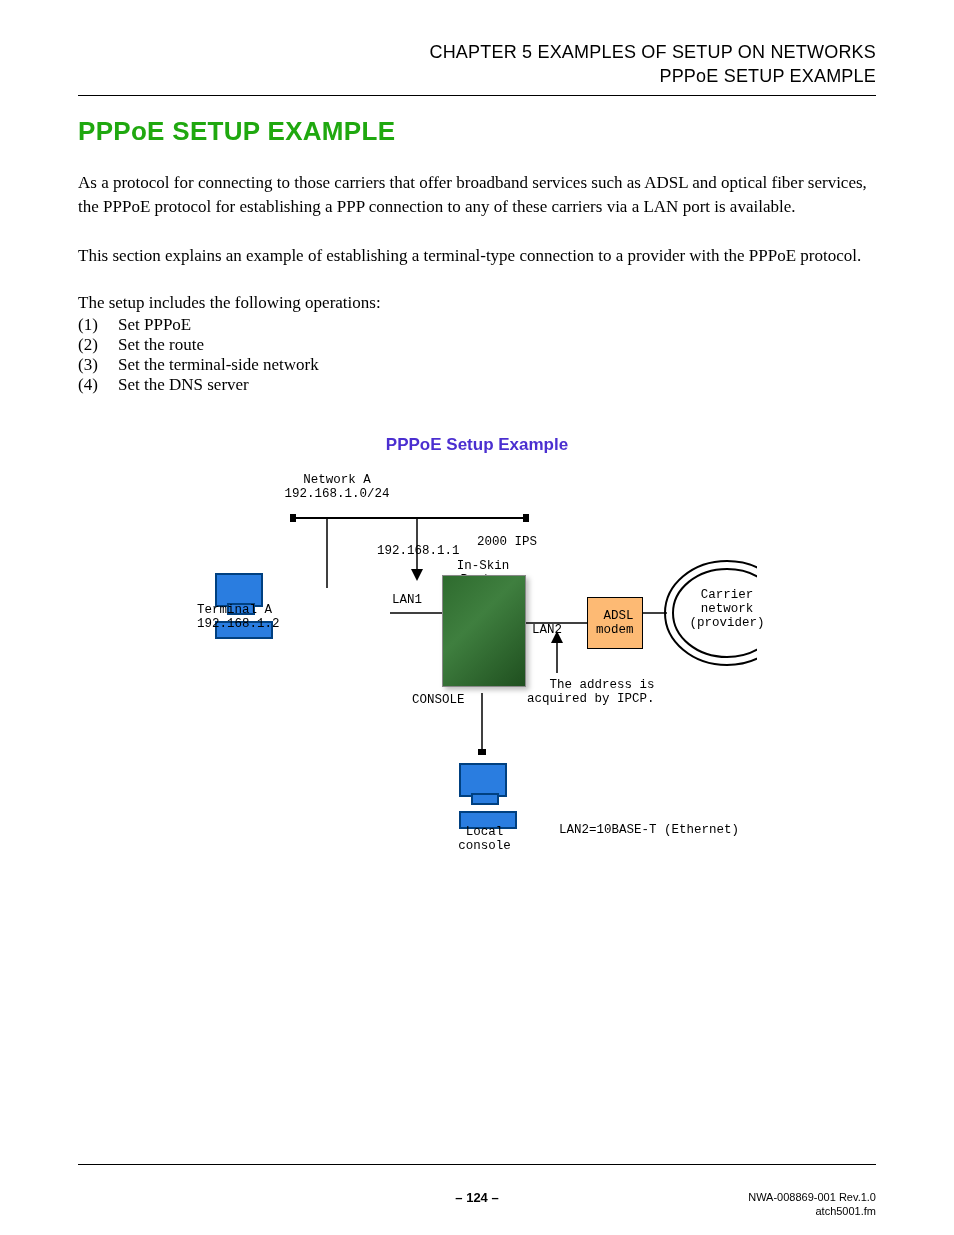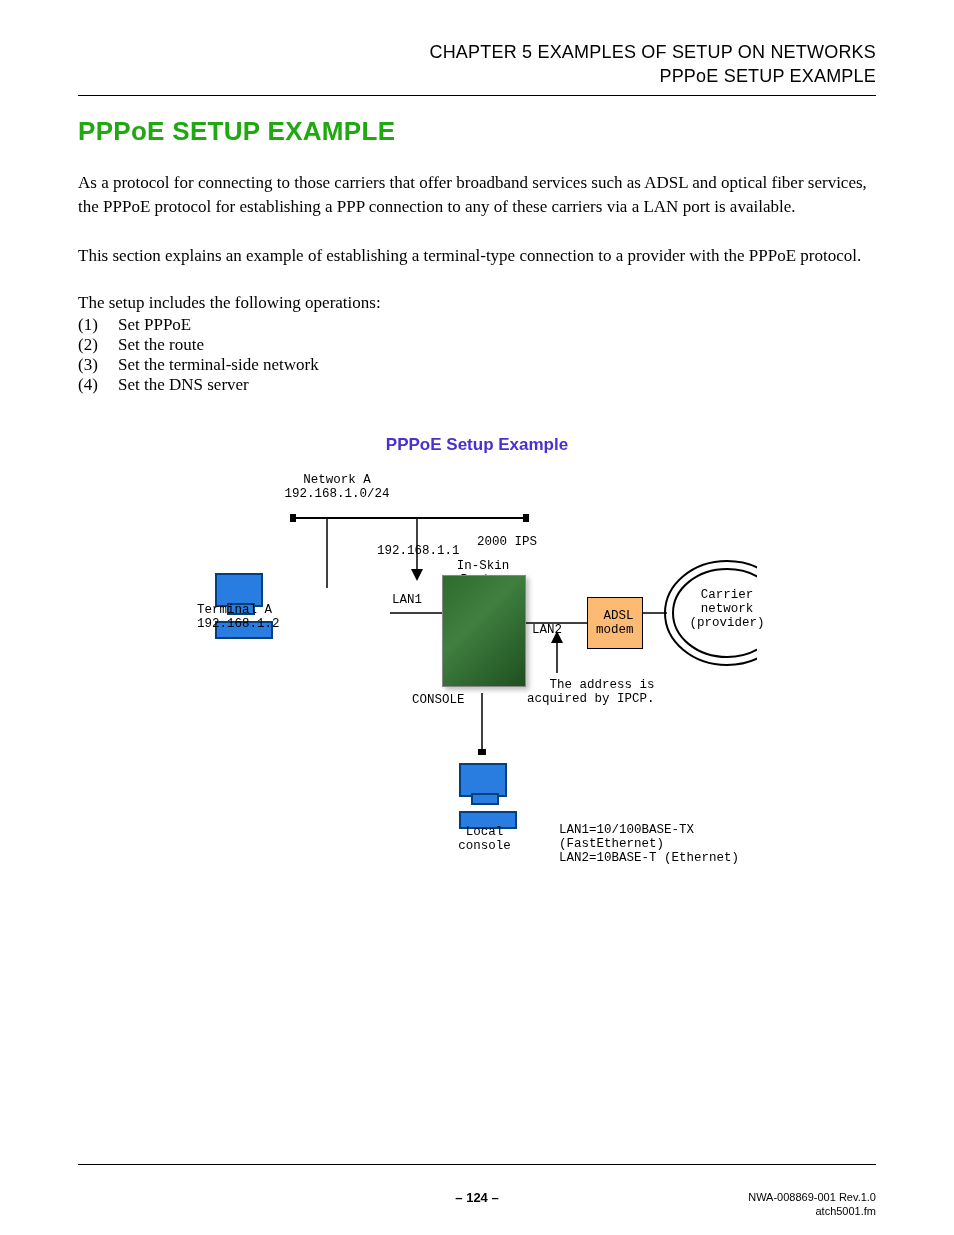"LAN1=10/100BASE-TX (FastEthernet)" div { html: <div>LAN1=10/100BASE-TX (FastEthernet)</div> -> none }
